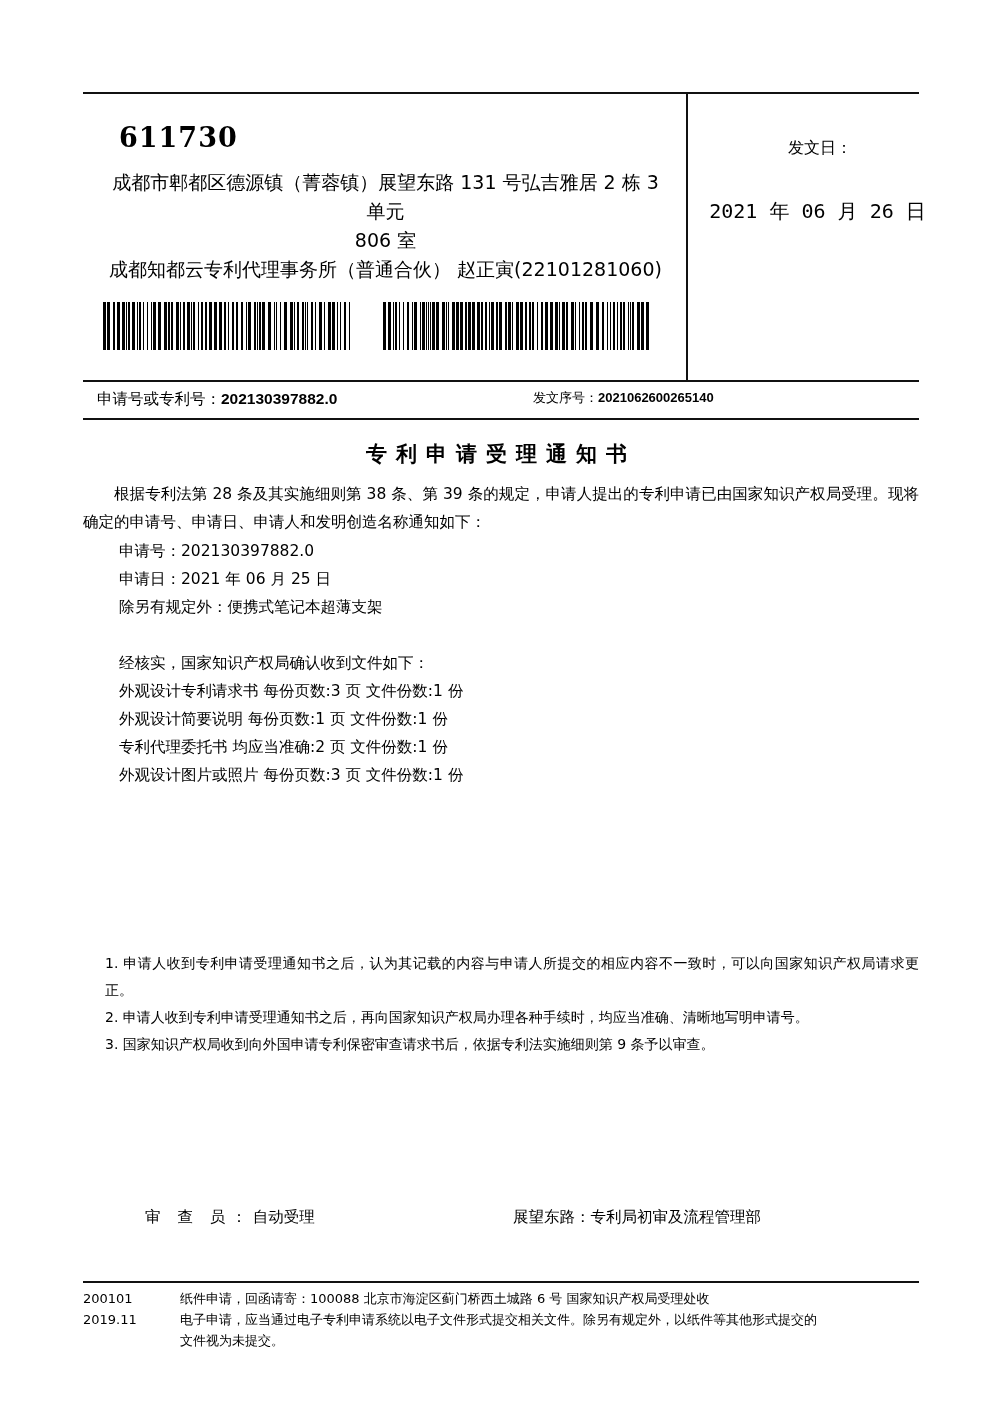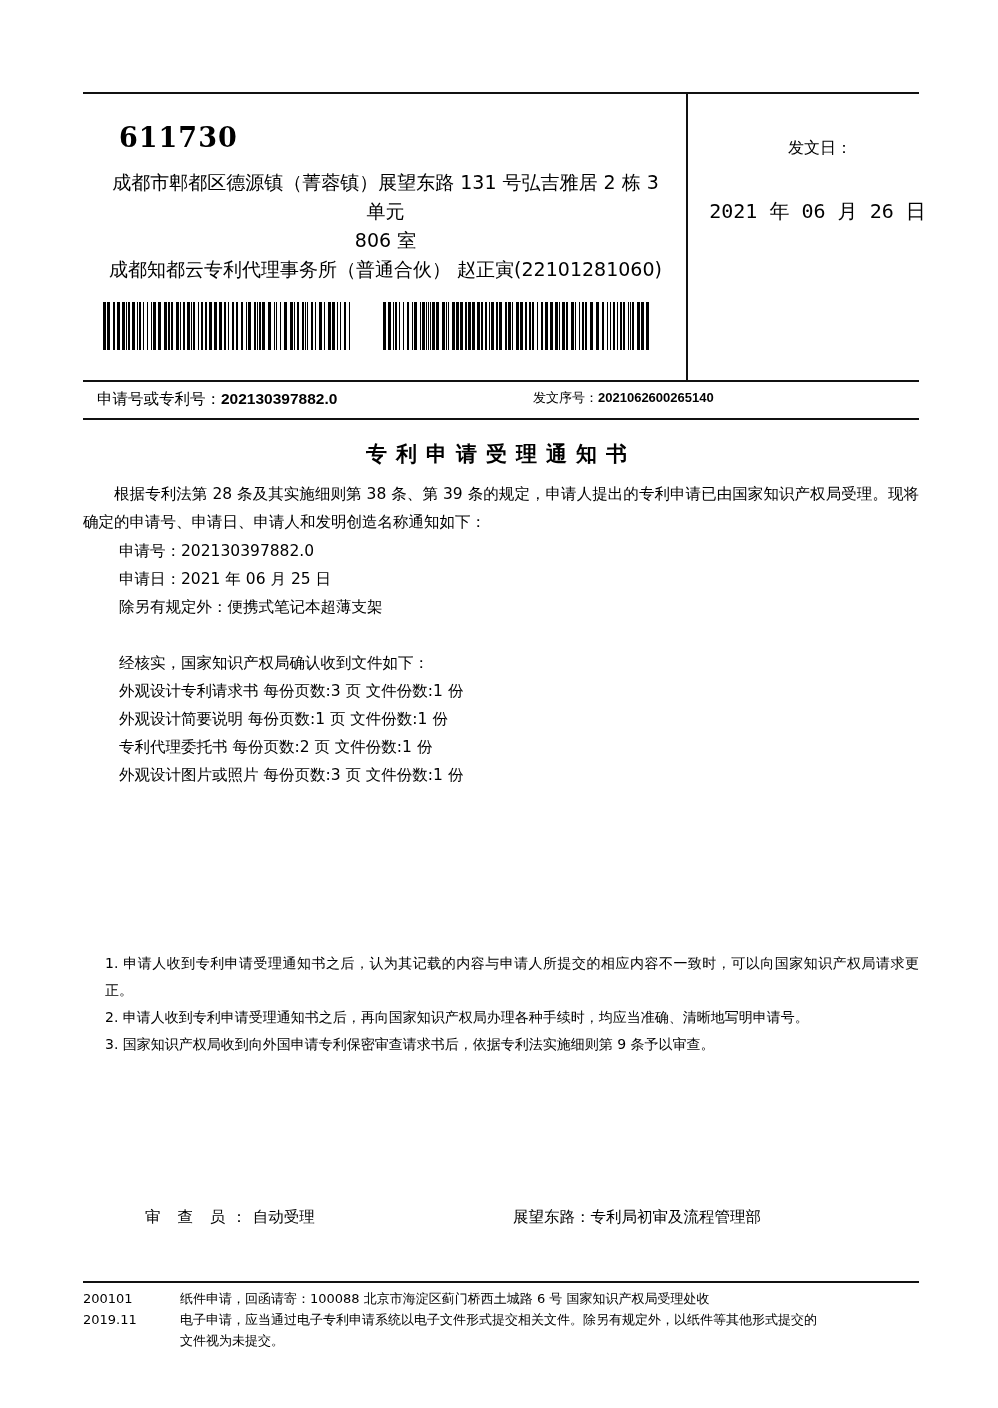"专利代理委托书 每份页数:2 页 文件份数:1 份" div { text: 每份页数:2 -> 均应当准确:2 }
